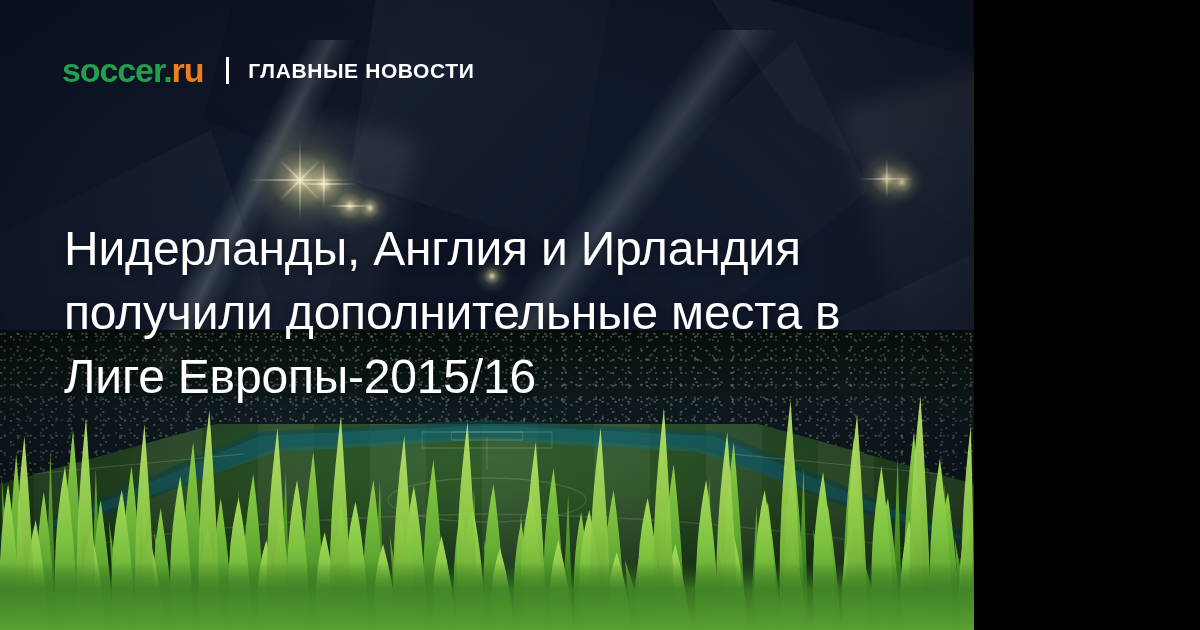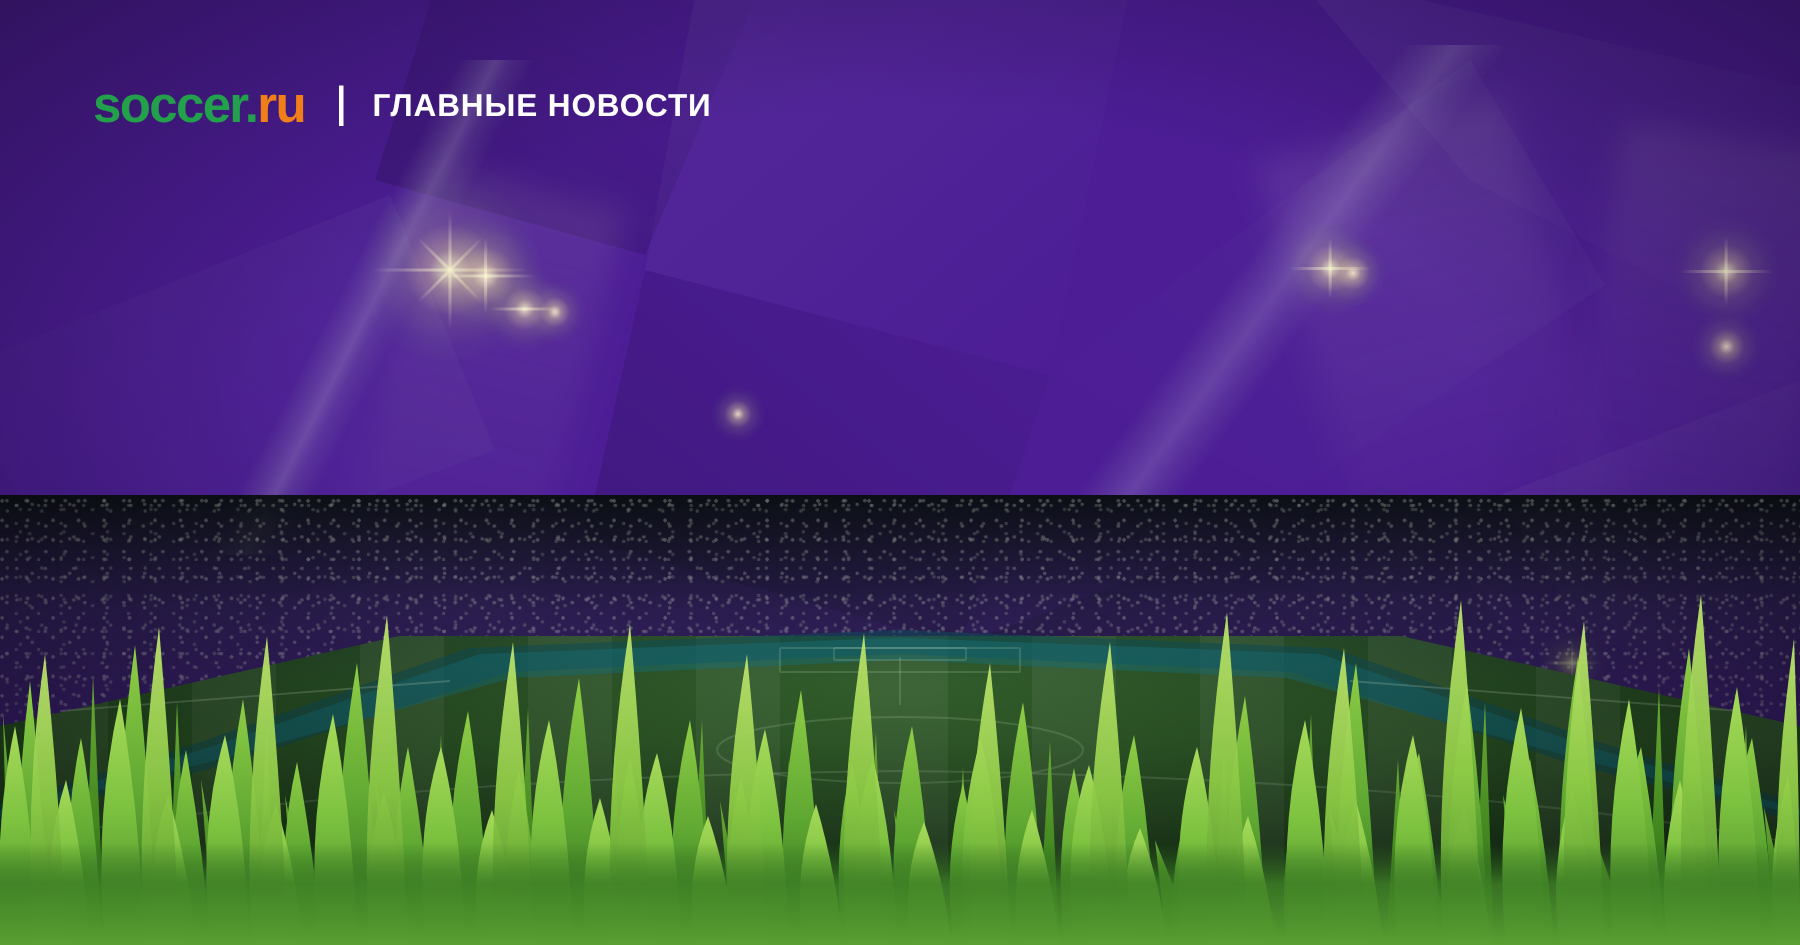"soccer.ru" .card { background: #4c1d95 -> #0f172a; width: 1200px -> 974px }
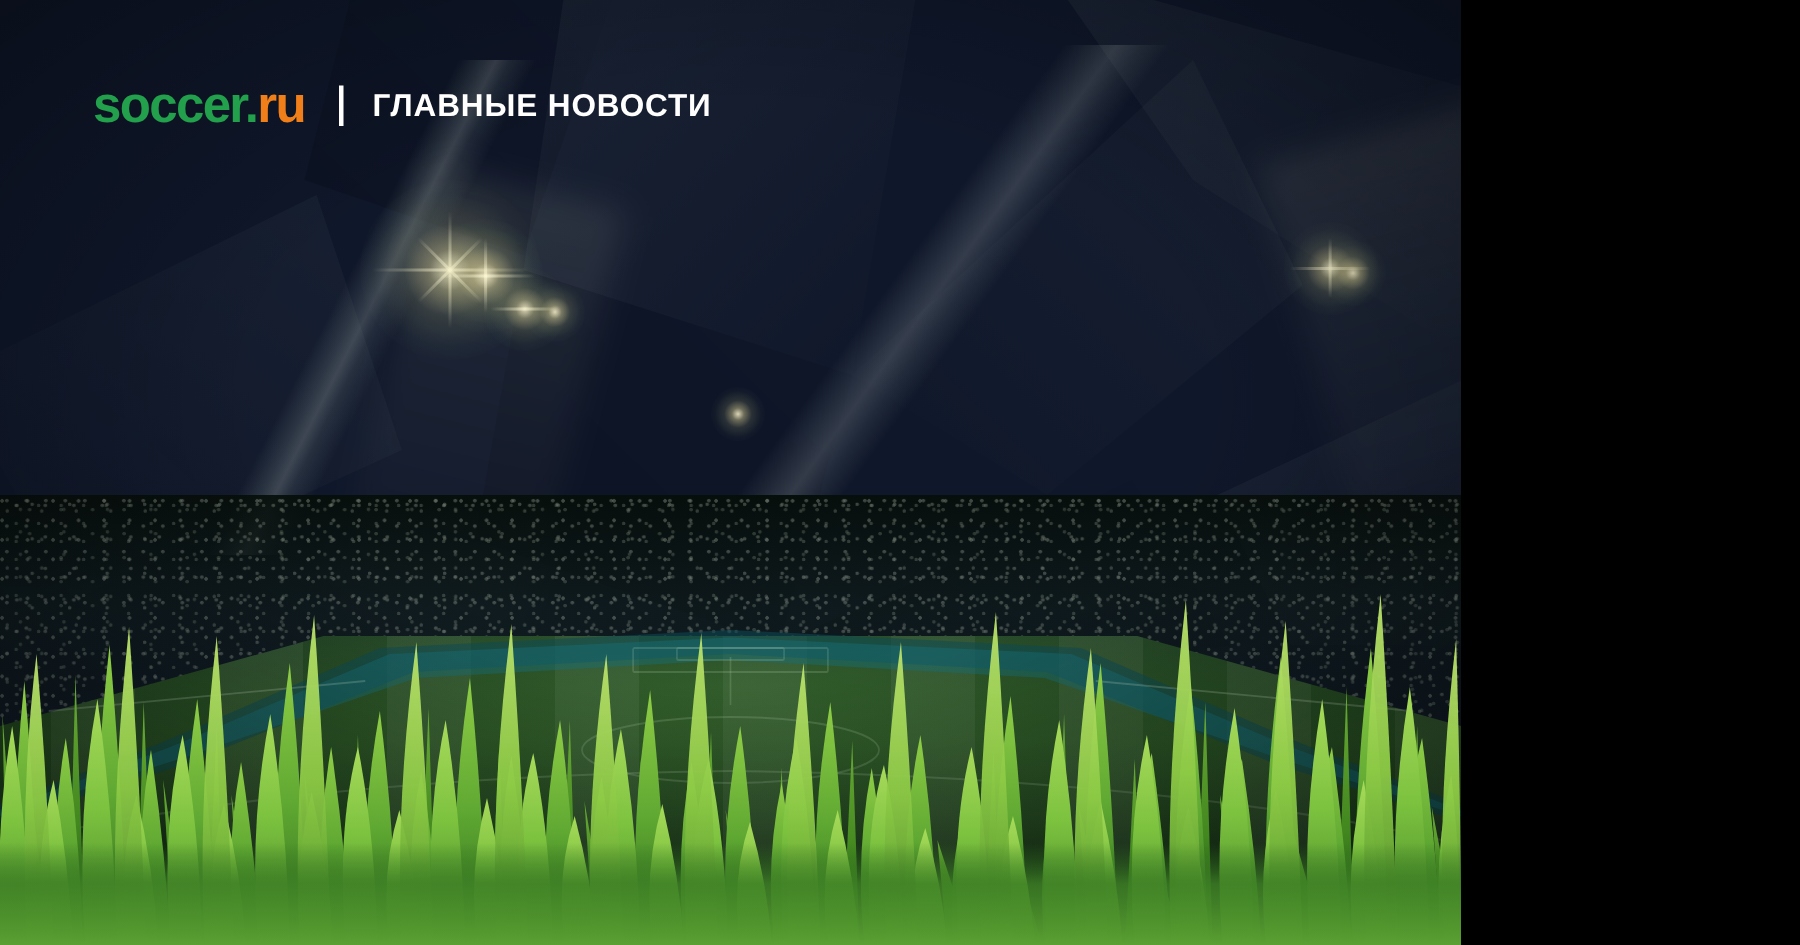"Нидерланды, Англия и Ирландия" h1.headline { html: none -> <h1> <span>Нидерланды, Англия и Ирландия</span> <span>получили дополнительные места в</span> <span>Лиге Европы-2015/16</span> </h1> }
